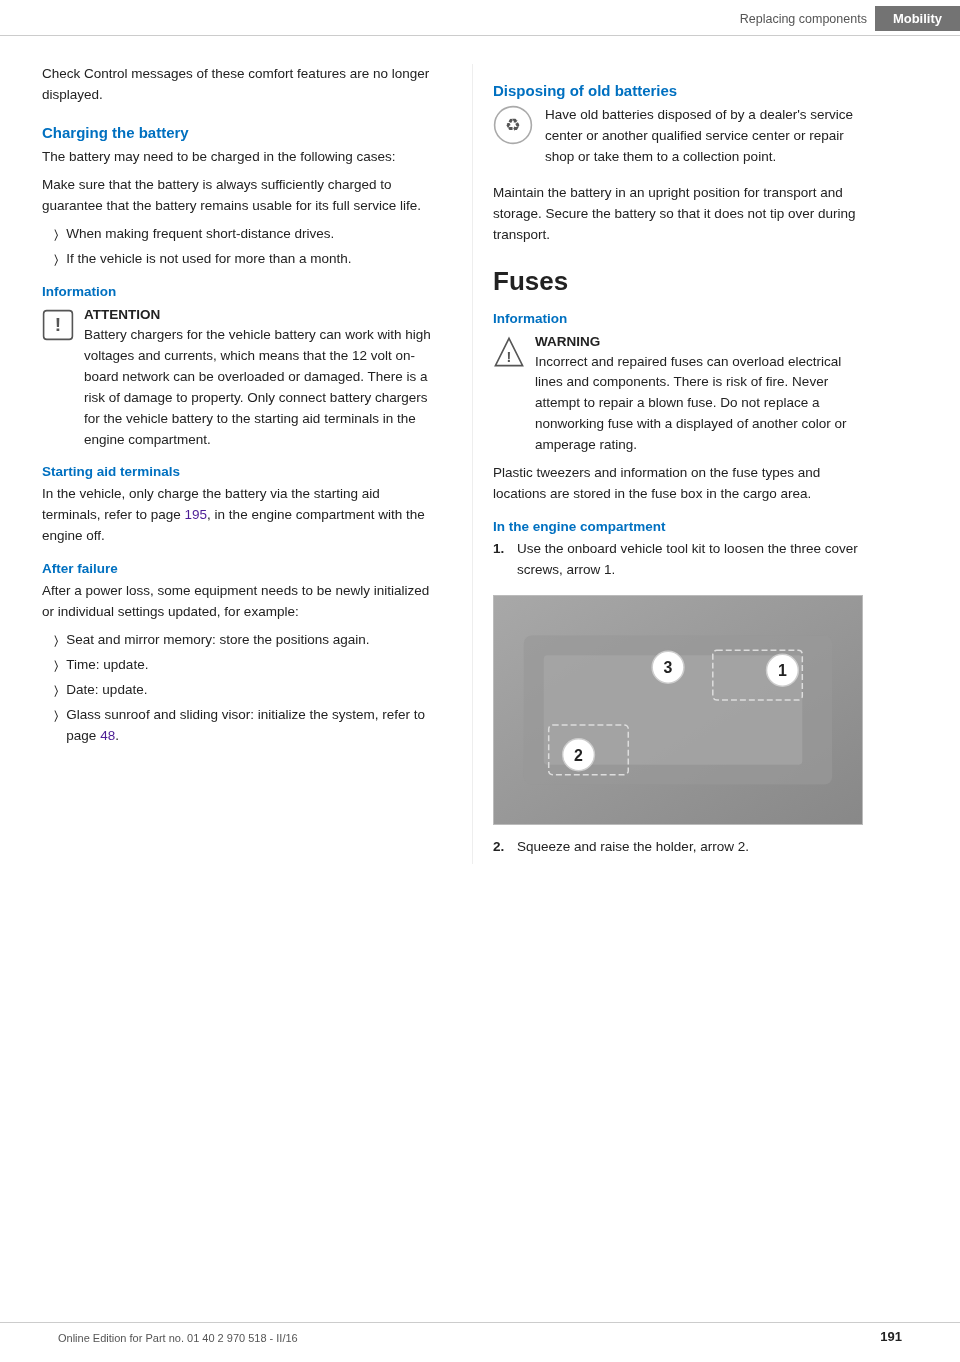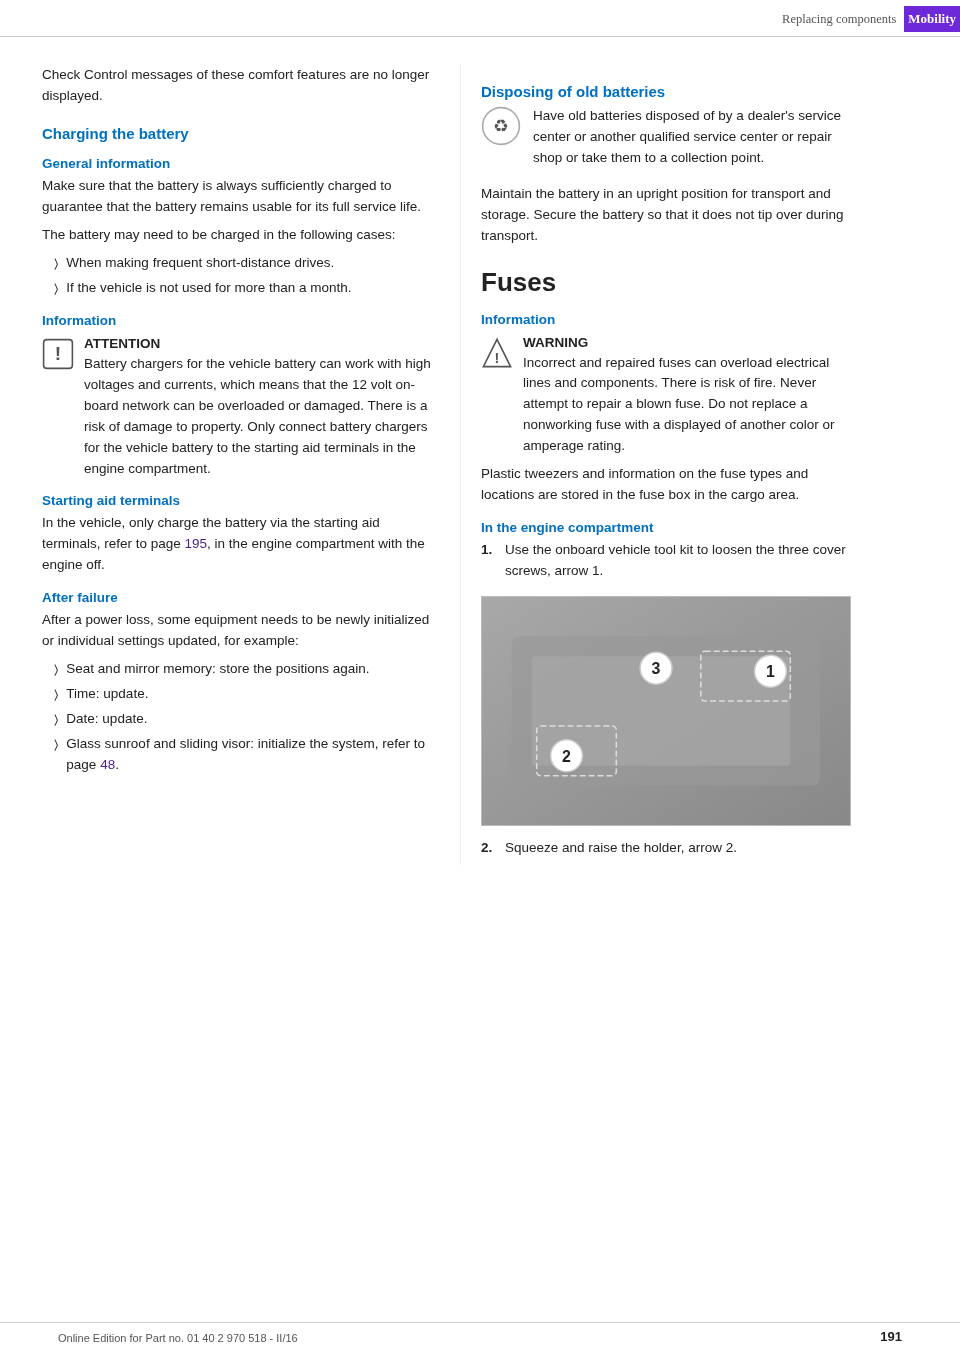"Replacing components" .header { font-family: Liberation Serif, serif -> none }
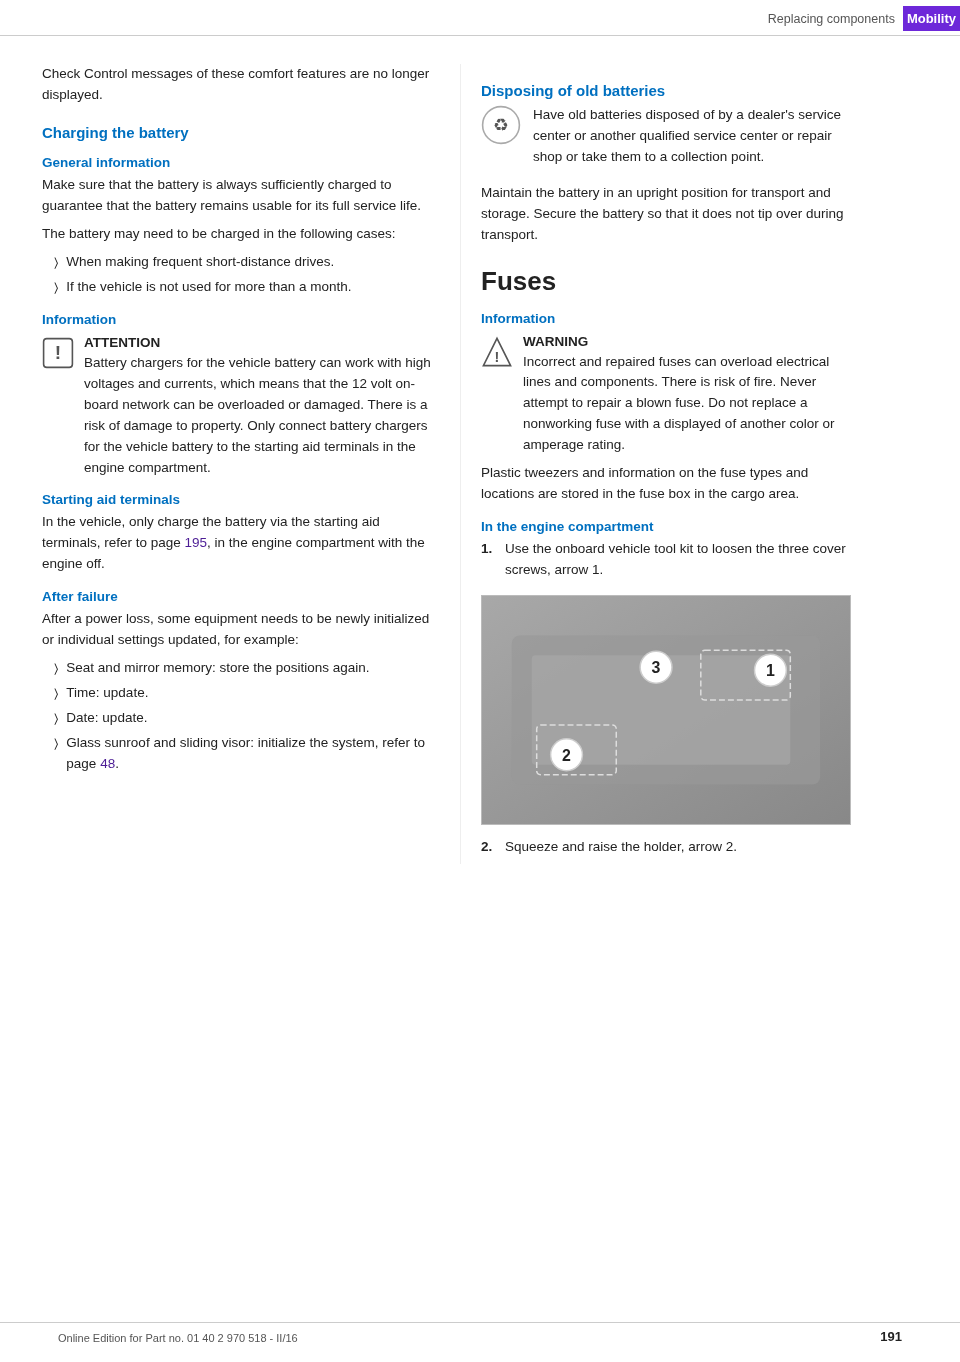"Mobility" .header-mobility { background: #6d28d9 -> #737373; padding: 5px 4px -> 5px 18px }
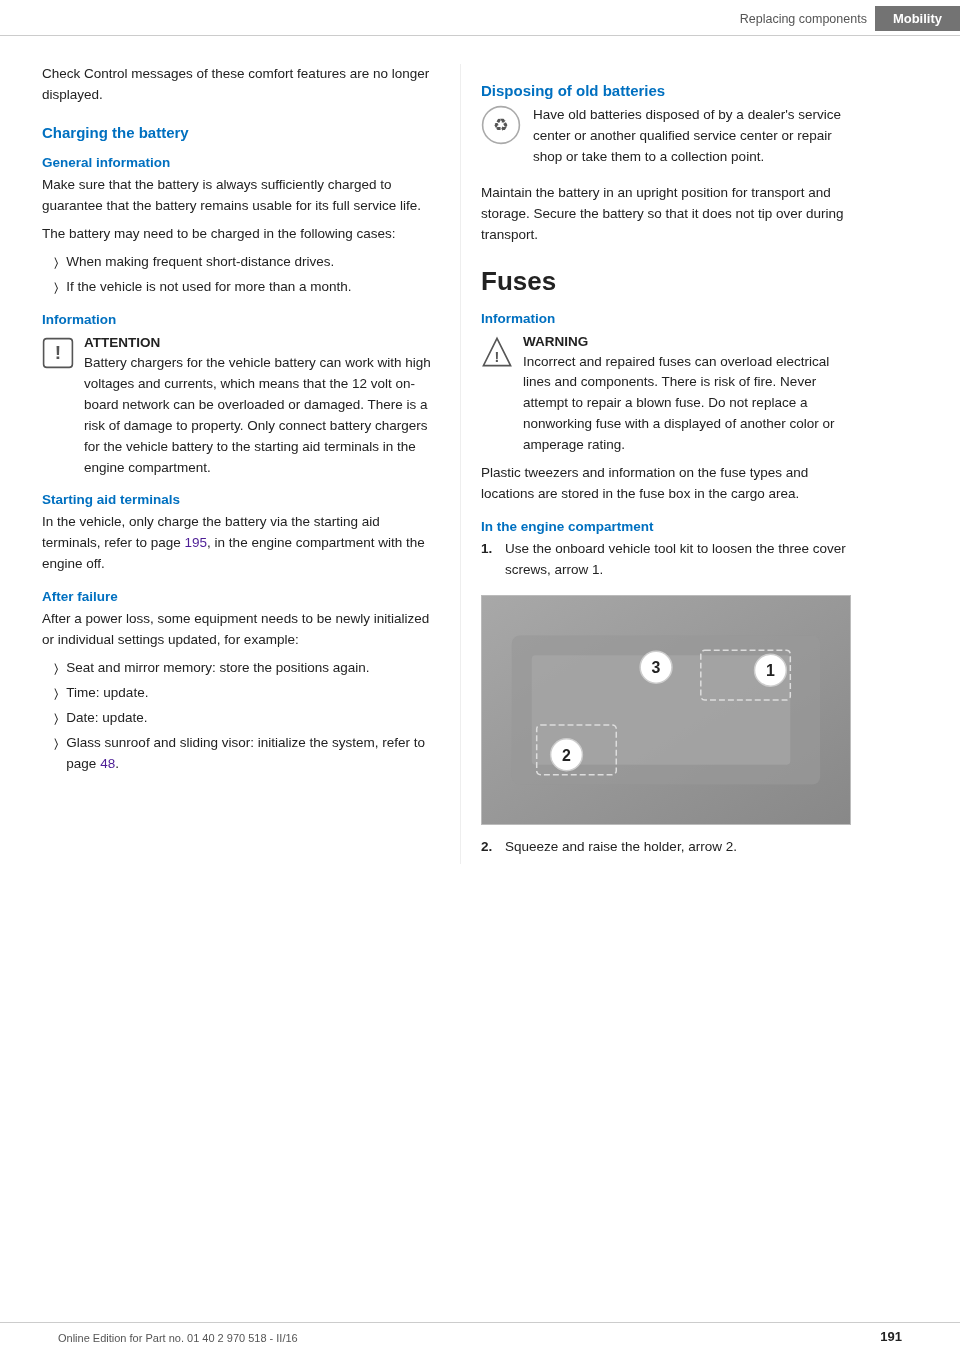"Check Control messages of these" .page-body { gap: 0 -> 12px }
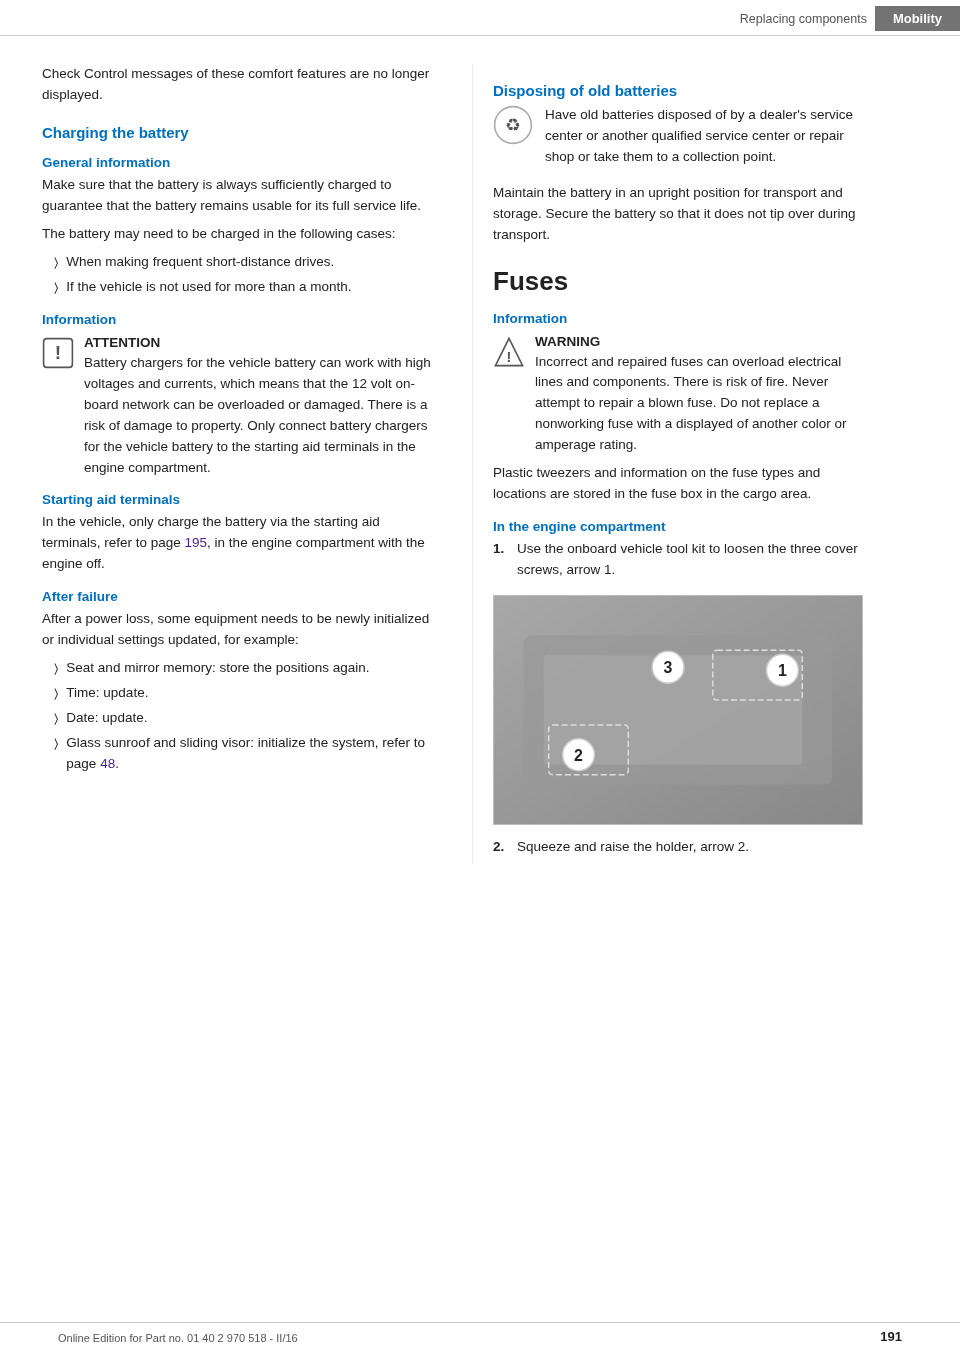"General information" div.sub-heading { html: <div>General information</div> -> none }
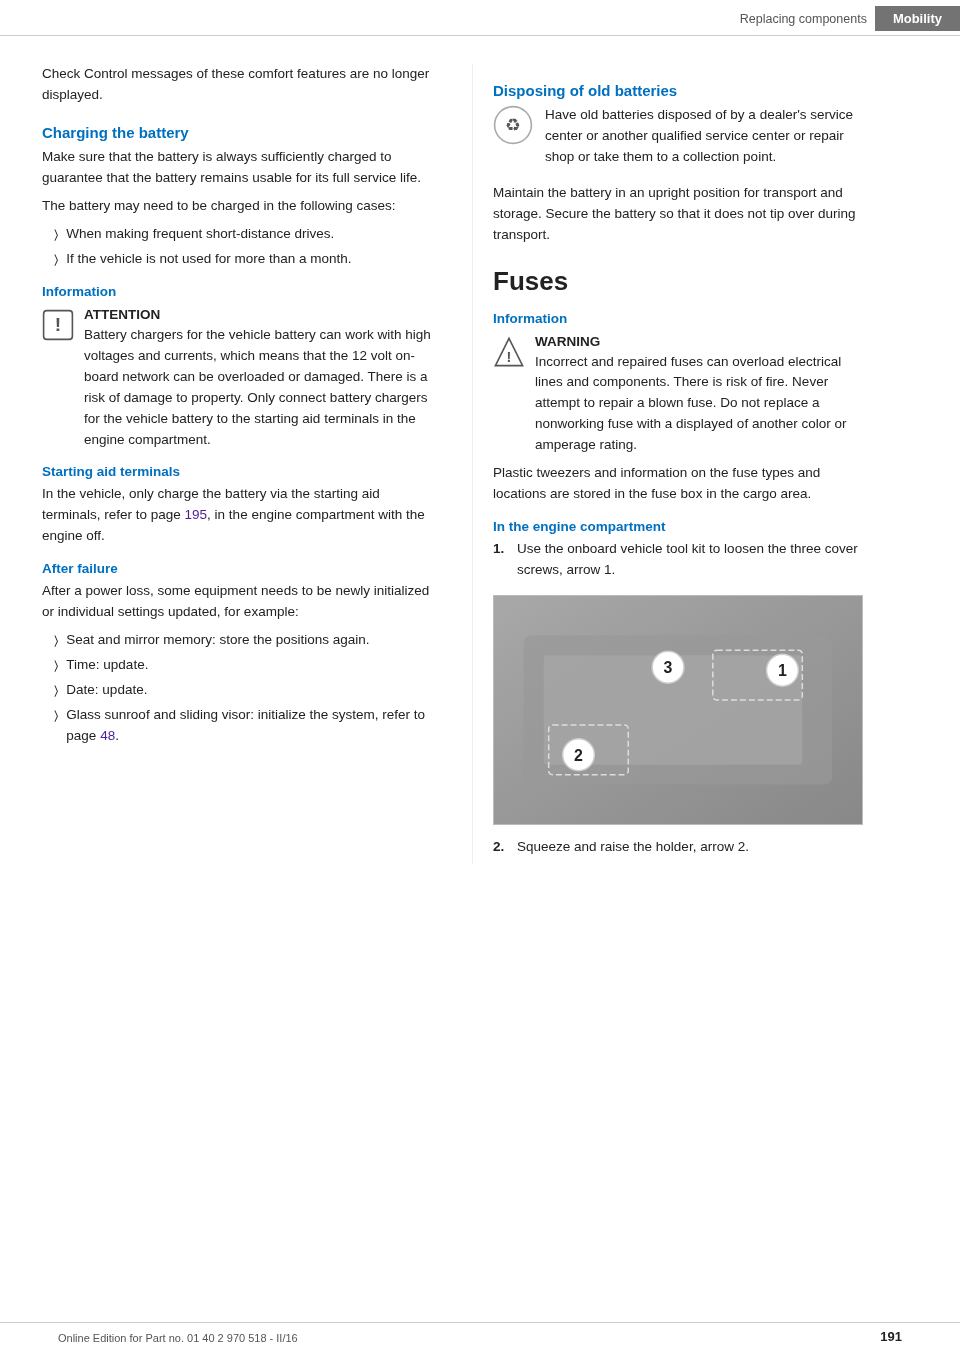"Make sure that the battery" p.body-text { order: before "The battery may need to" -> after "The battery may need to" }
